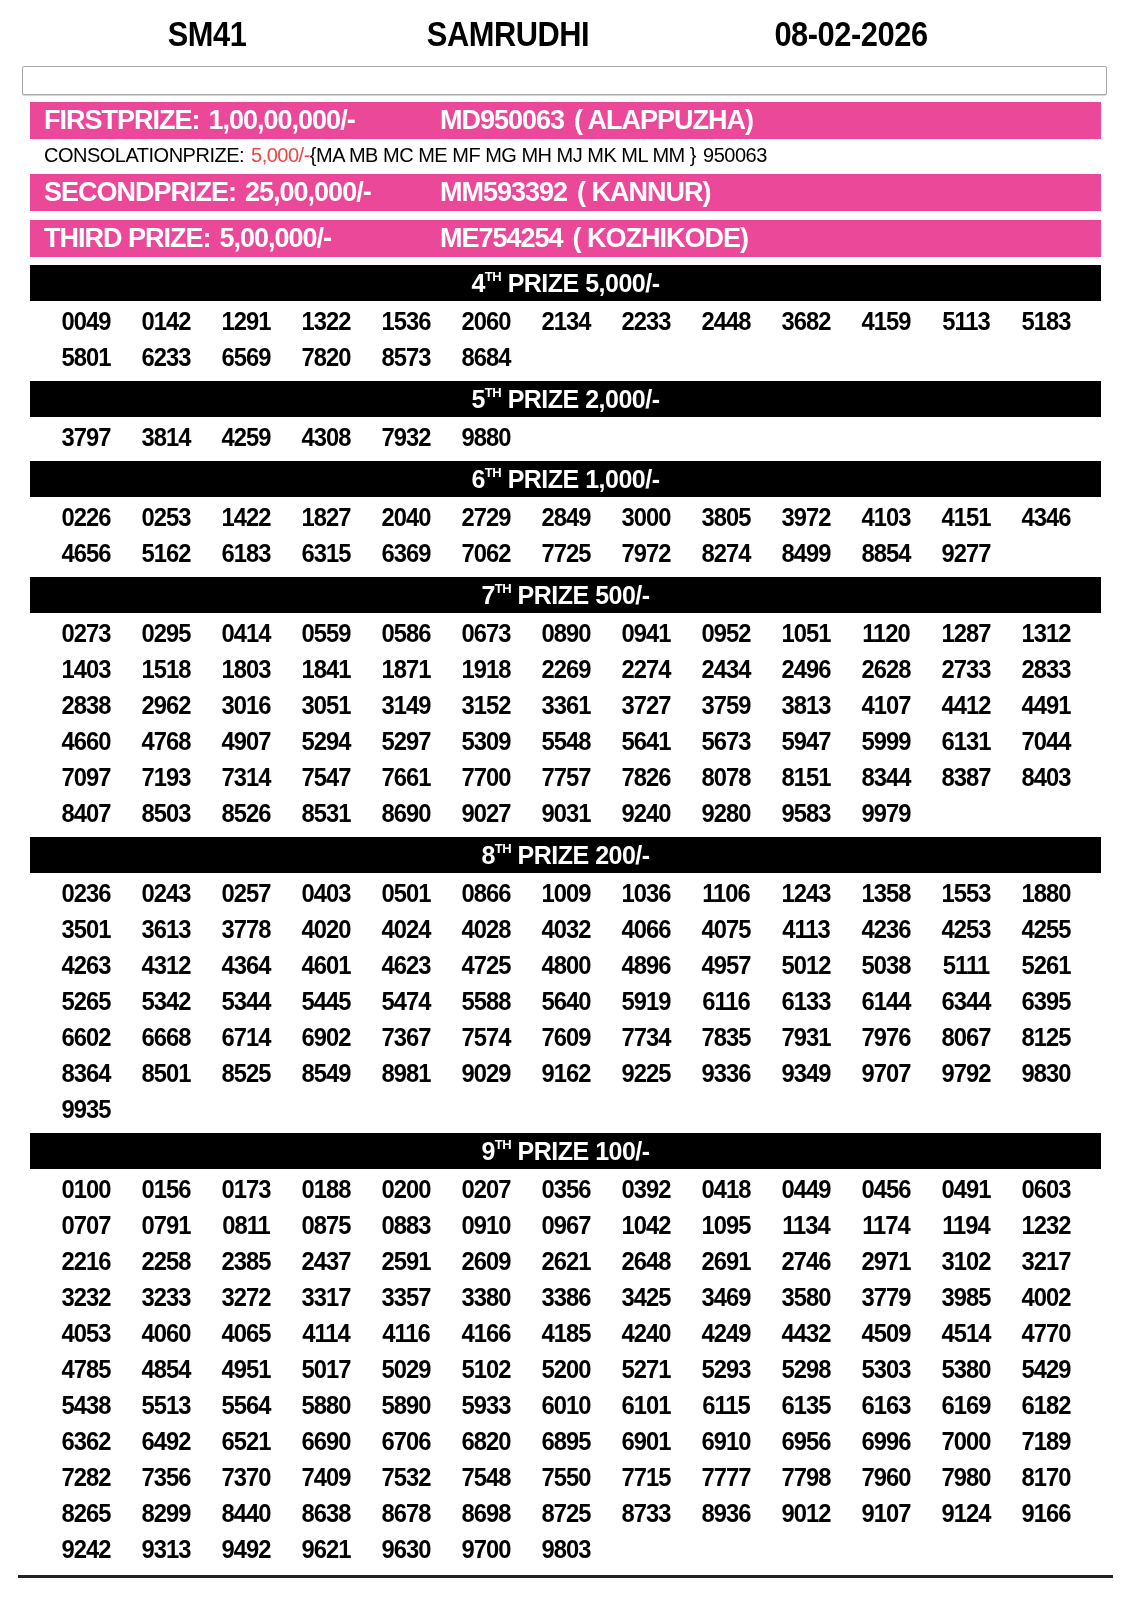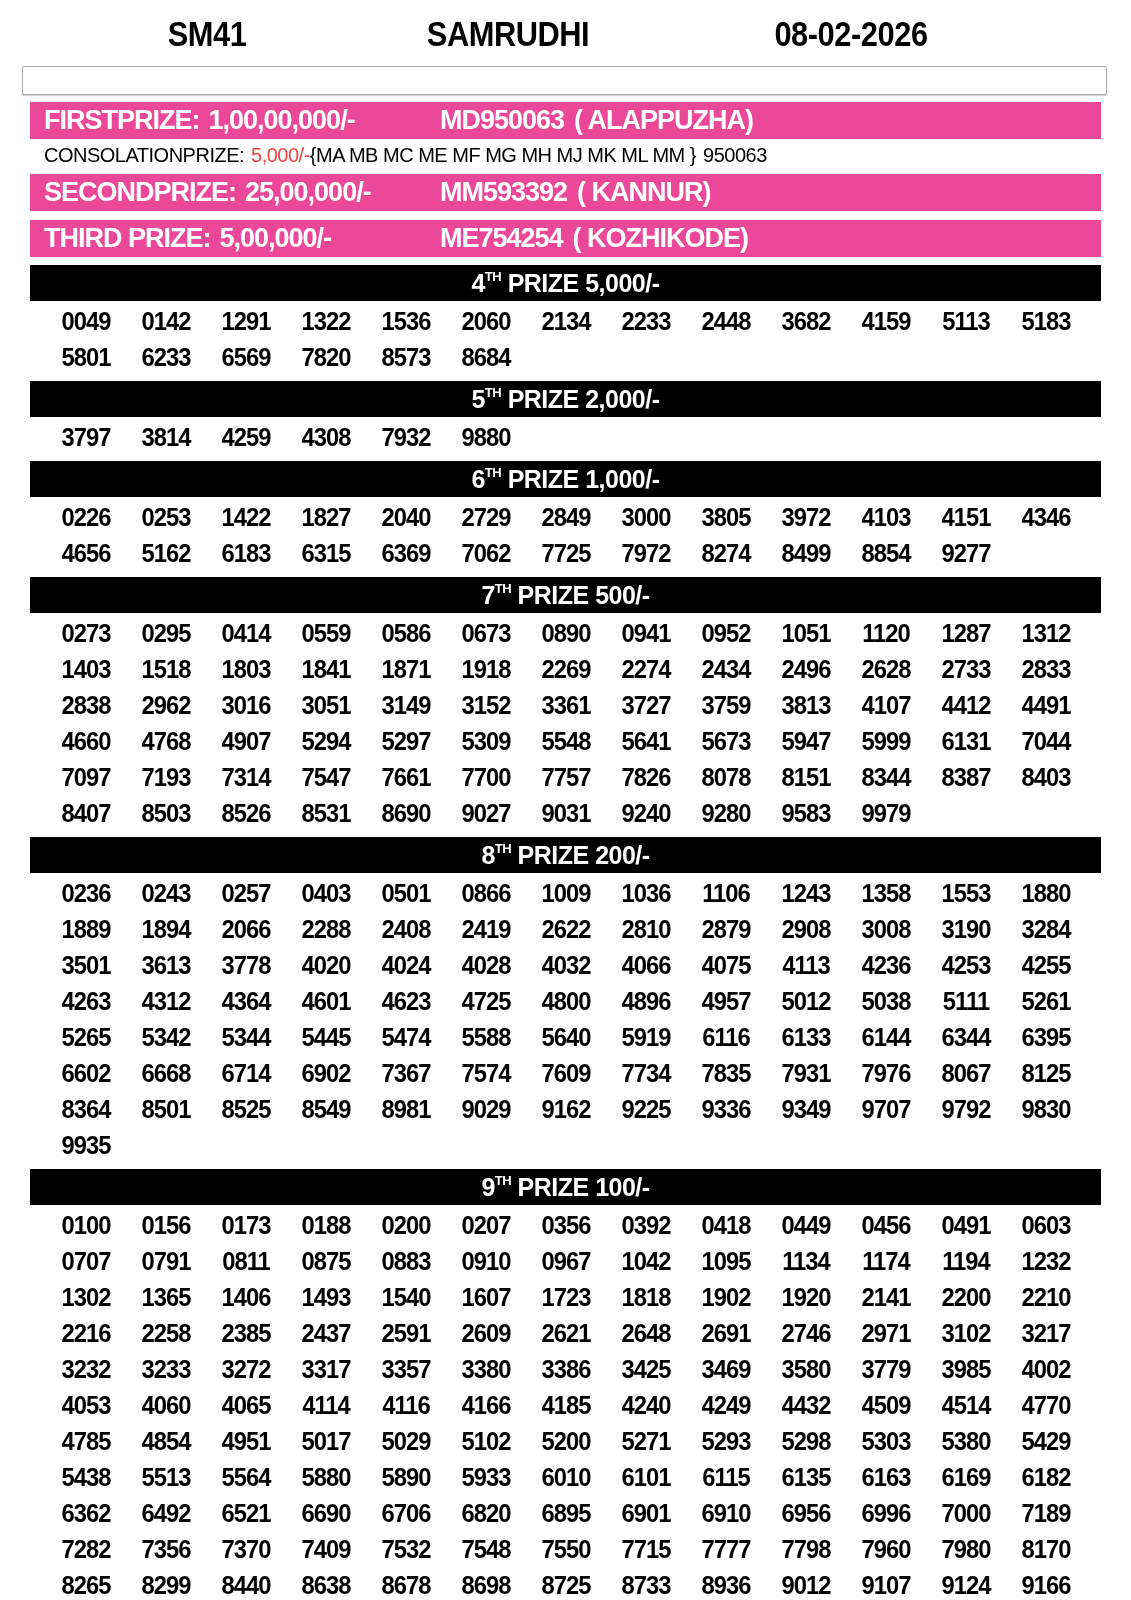"1889" div.num-row { html: <div> <div>1889</div> <div>1894</div> <div>2066</div> <div>2288</div> <div>2408</div> <div>2419</div> <div>2622</div> <div>2810</div> <div>2879</div> <div>2908</div> <div>3008</div> <div>3190</div> <div>3284</div> </div> -> none }
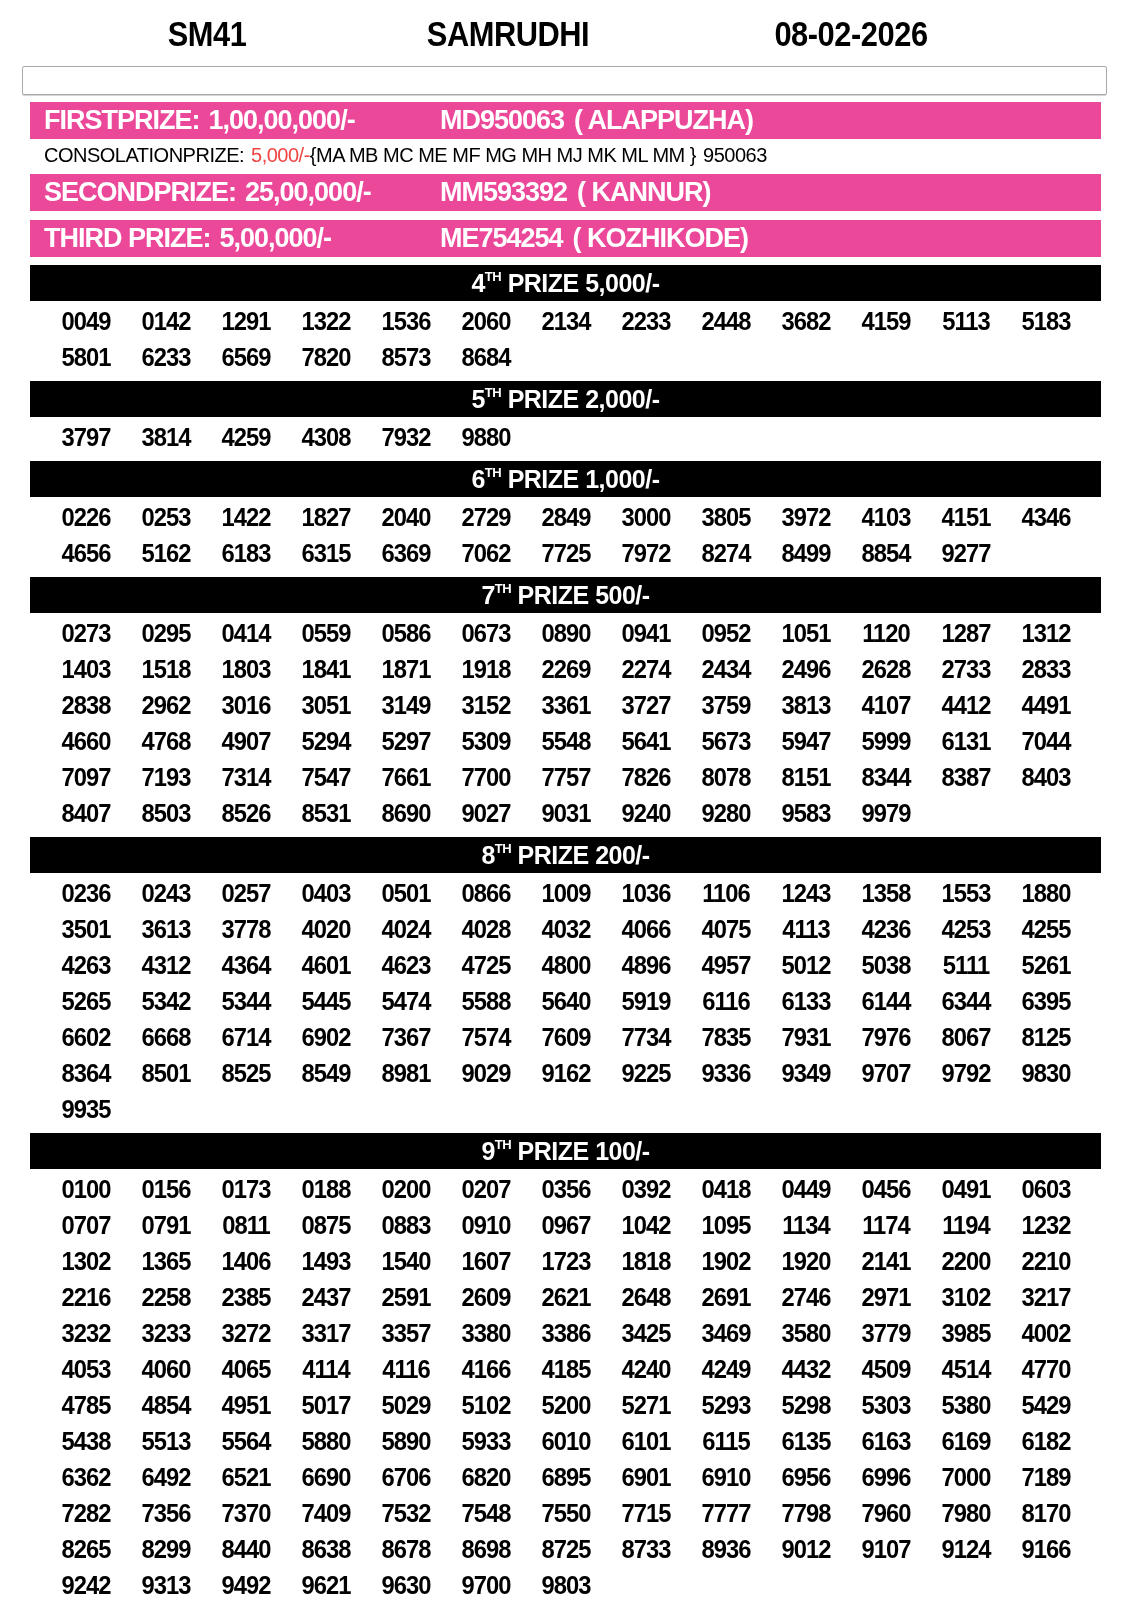"1302" div.num-row { html: <div> <div>1302</div> <div>1365</div> <div>1406</div> <div>1493</div> <div>1540</div> <div>1607</div> <div>1723</div> <div>1818</div> <div>1902</div> <div>1920</div> <div>2141</div> <div>2200</div> <div>2210</div> </div> -> none }
